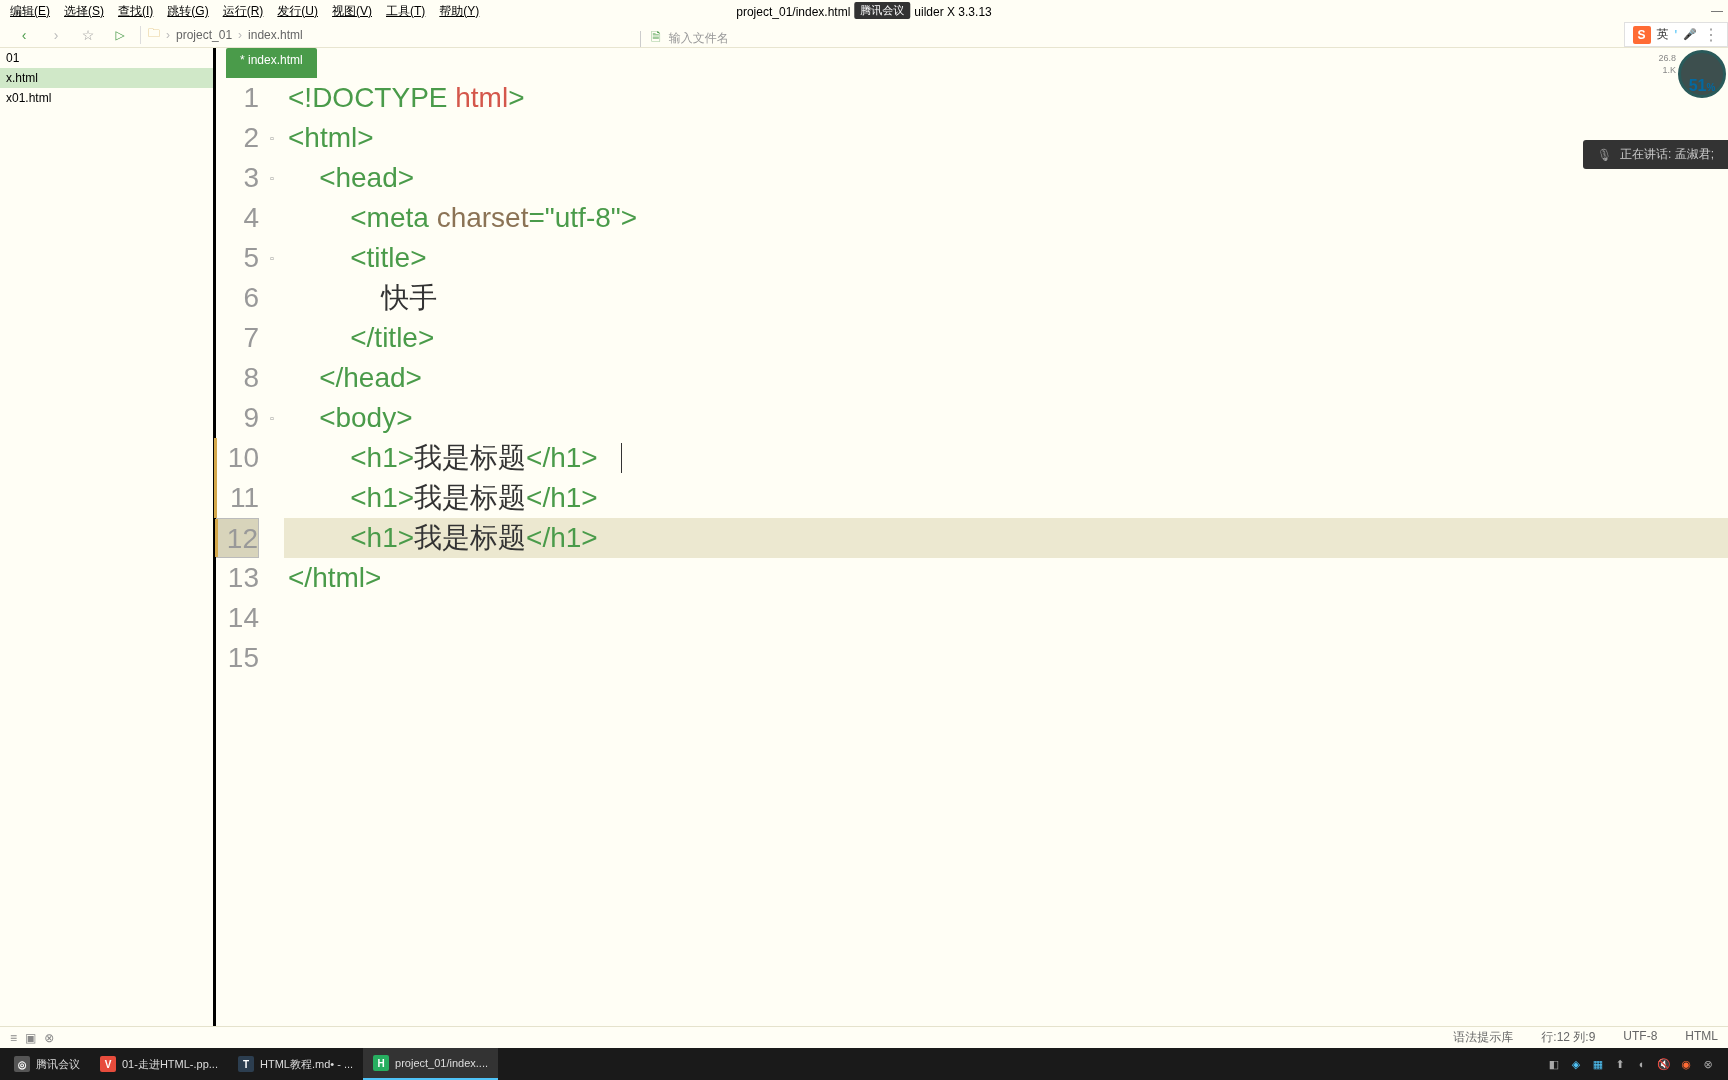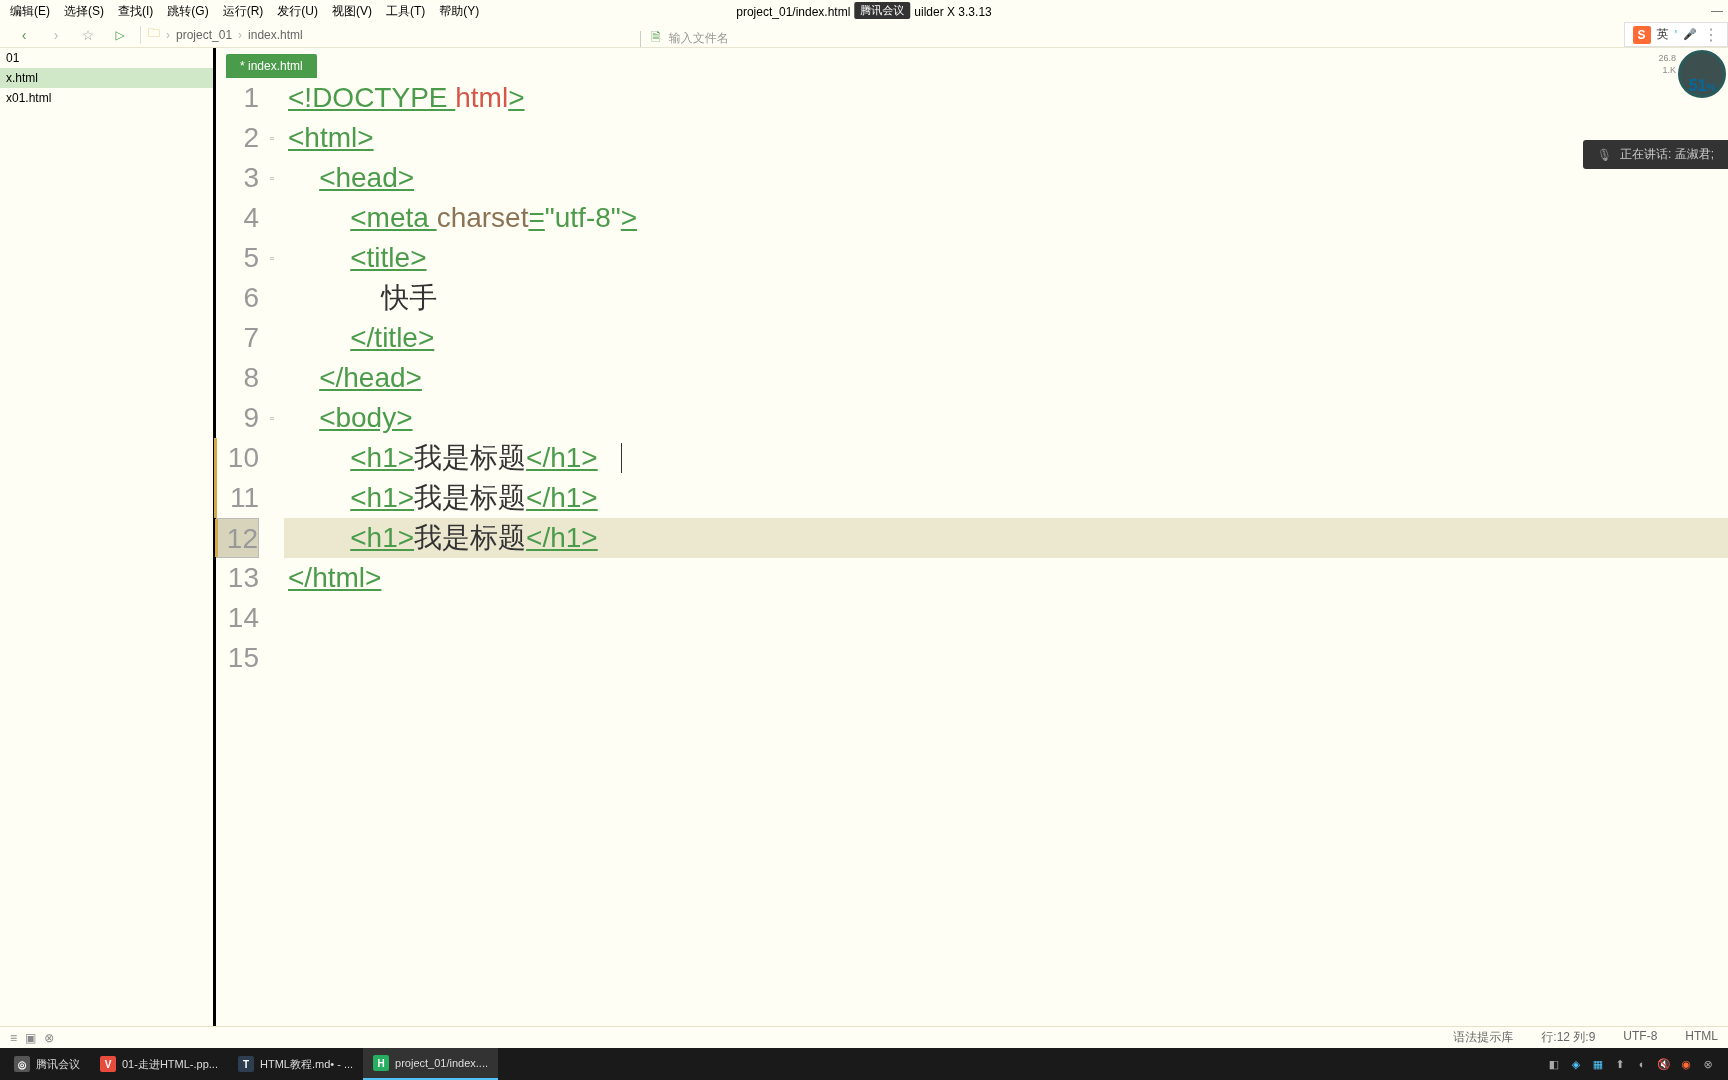"编辑(E)" .menubar span { text-decoration: none -> underline }
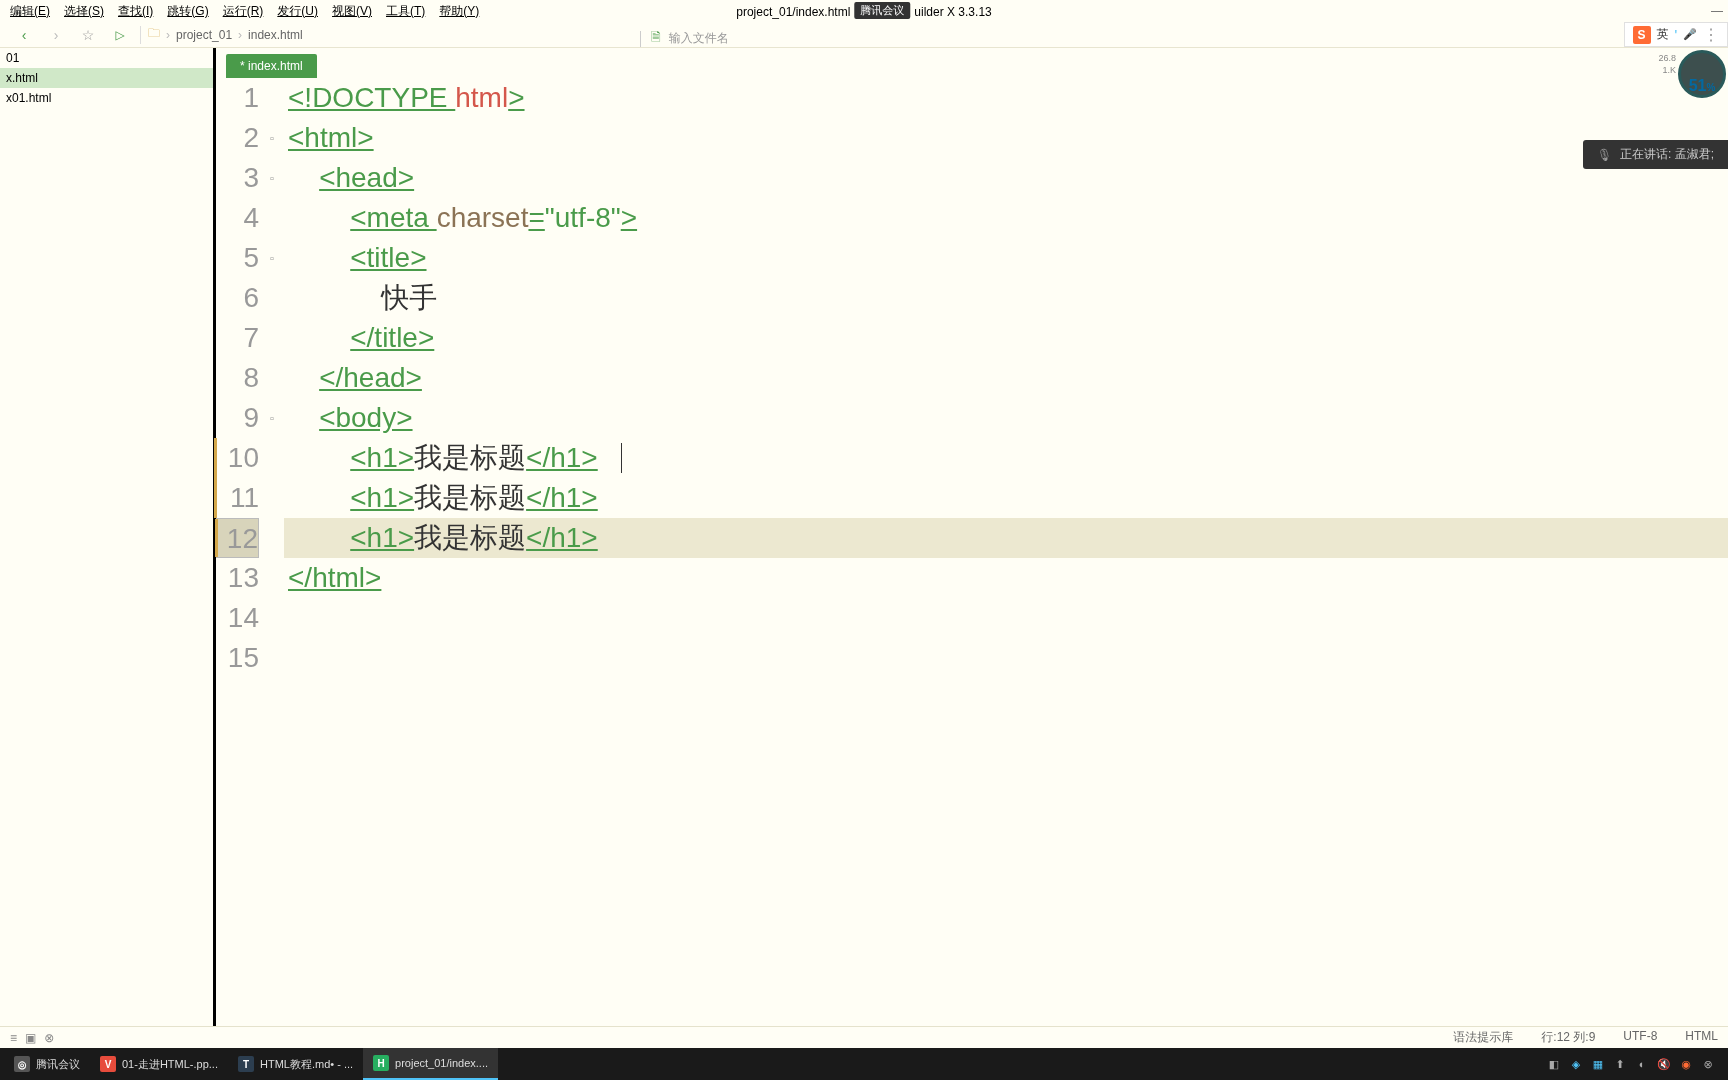"* index.html" .tab-bar { align-items: flex-end -> none }
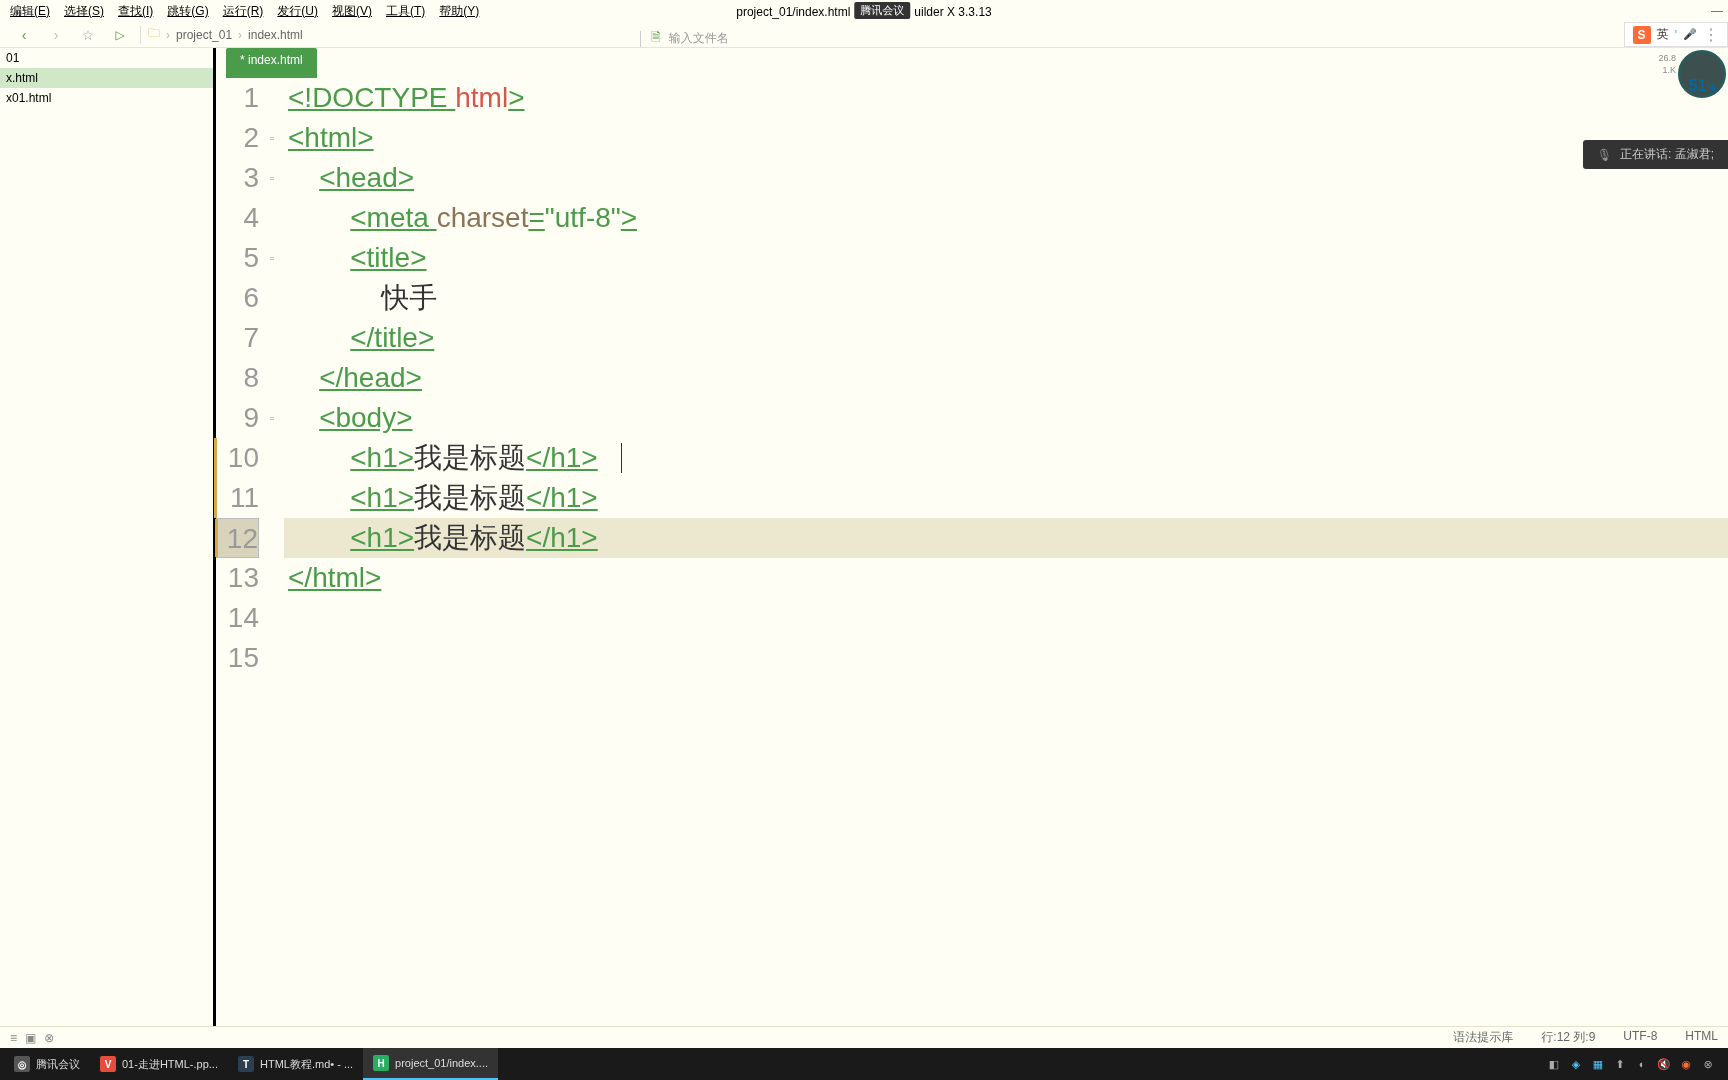"<!DOCTYPE" .tag { text-decoration: underline -> none }
